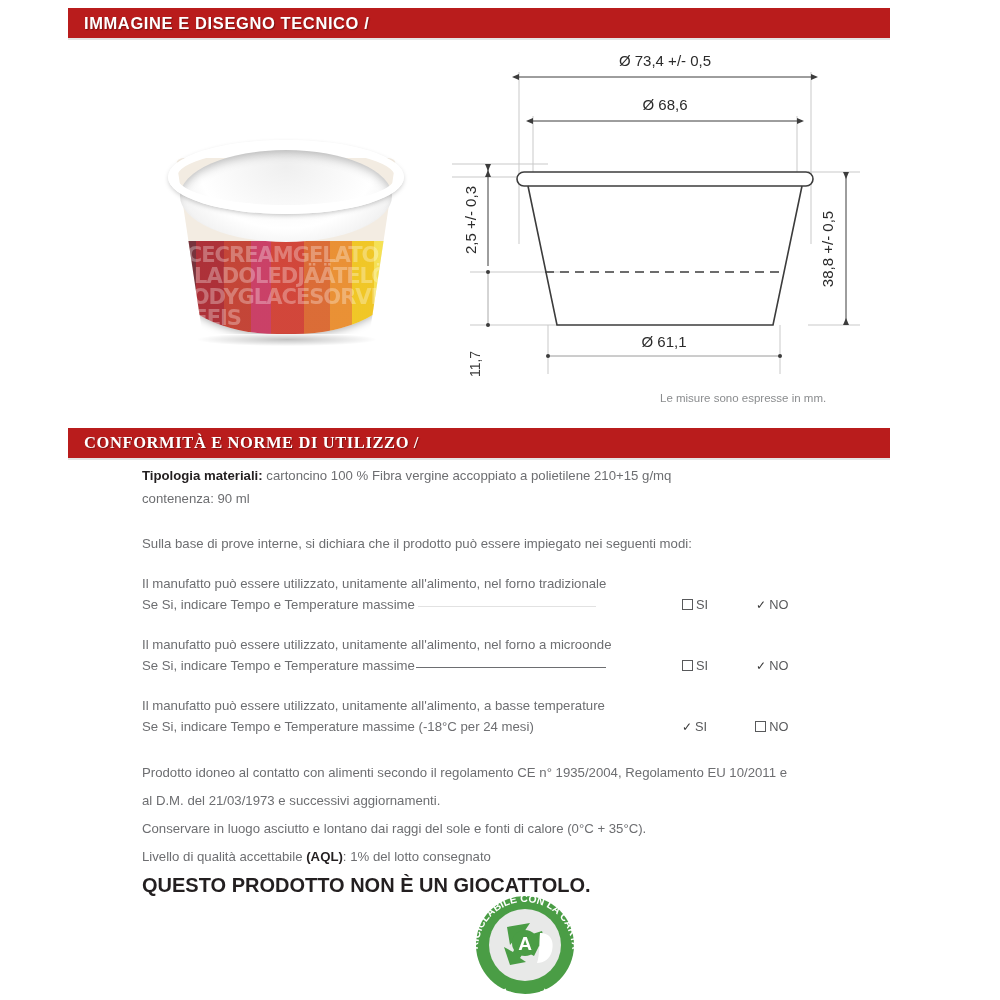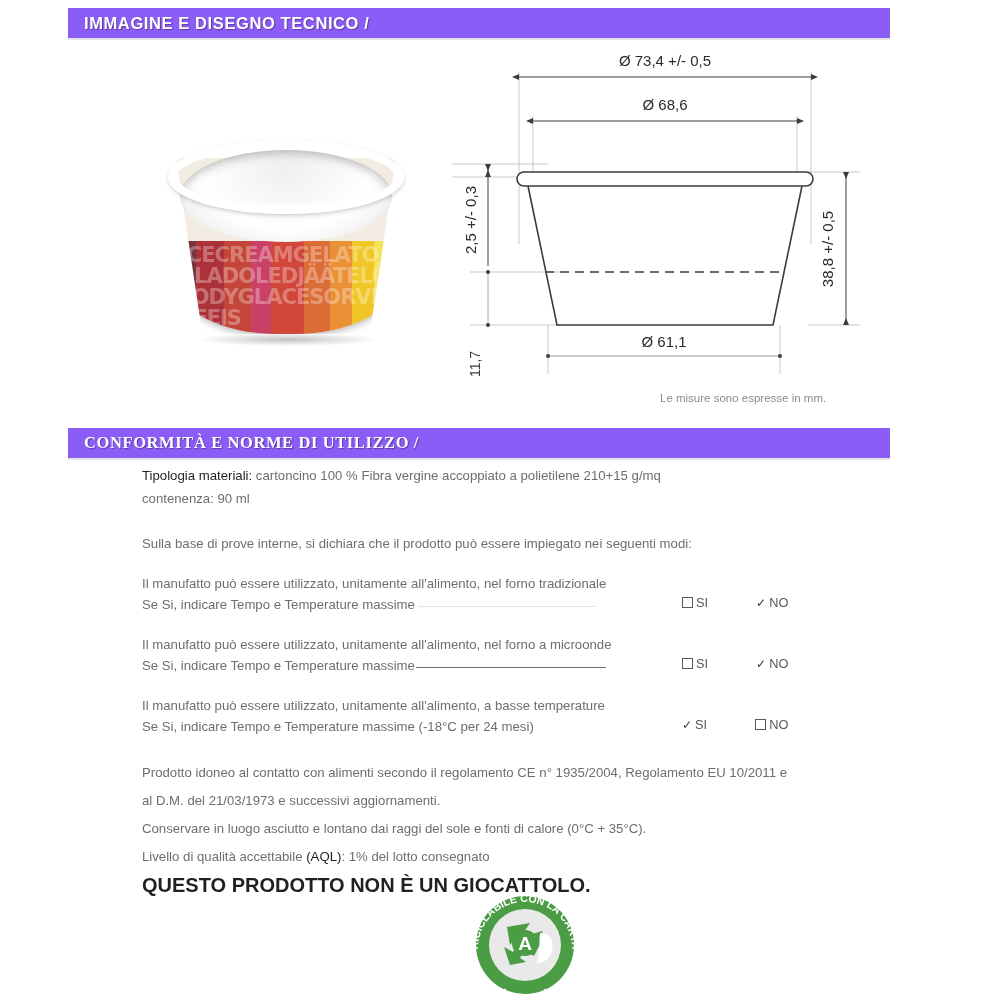"IMMAGINE E DISEGNO TECNICO /" .section-bar { background: #8b5cf6 -> #b91c1c }
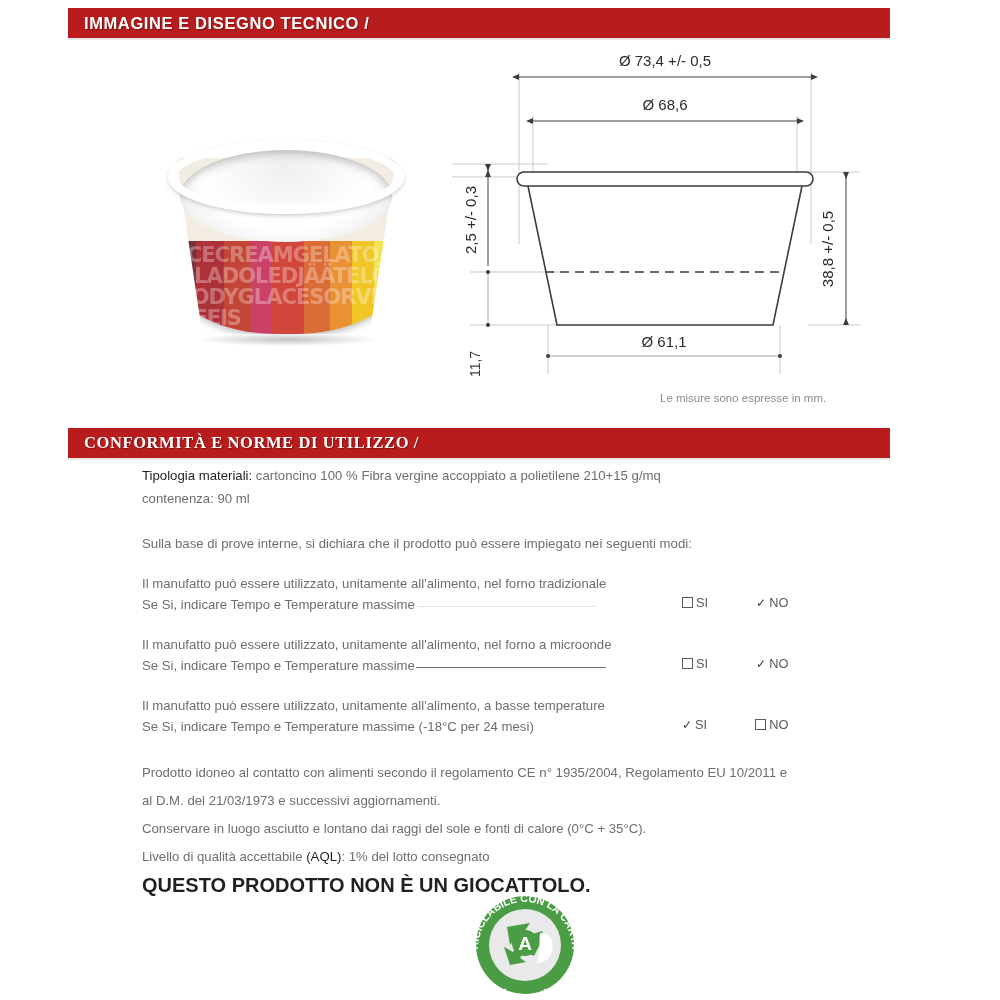"Tipologia materiali:" .conf-body .strong { font-weight: normal -> bold }
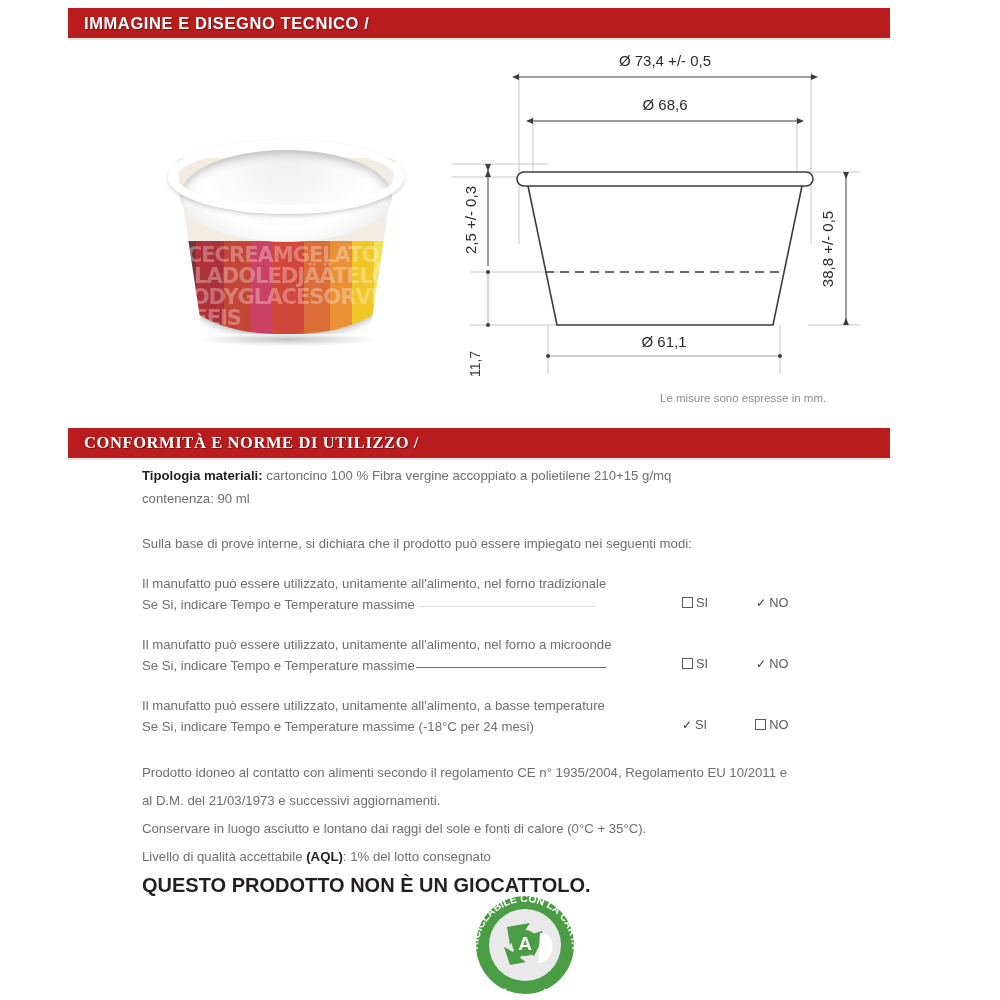"Il manufatto può essere utilizzato," .usage-row { align-items: center -> flex-end }
